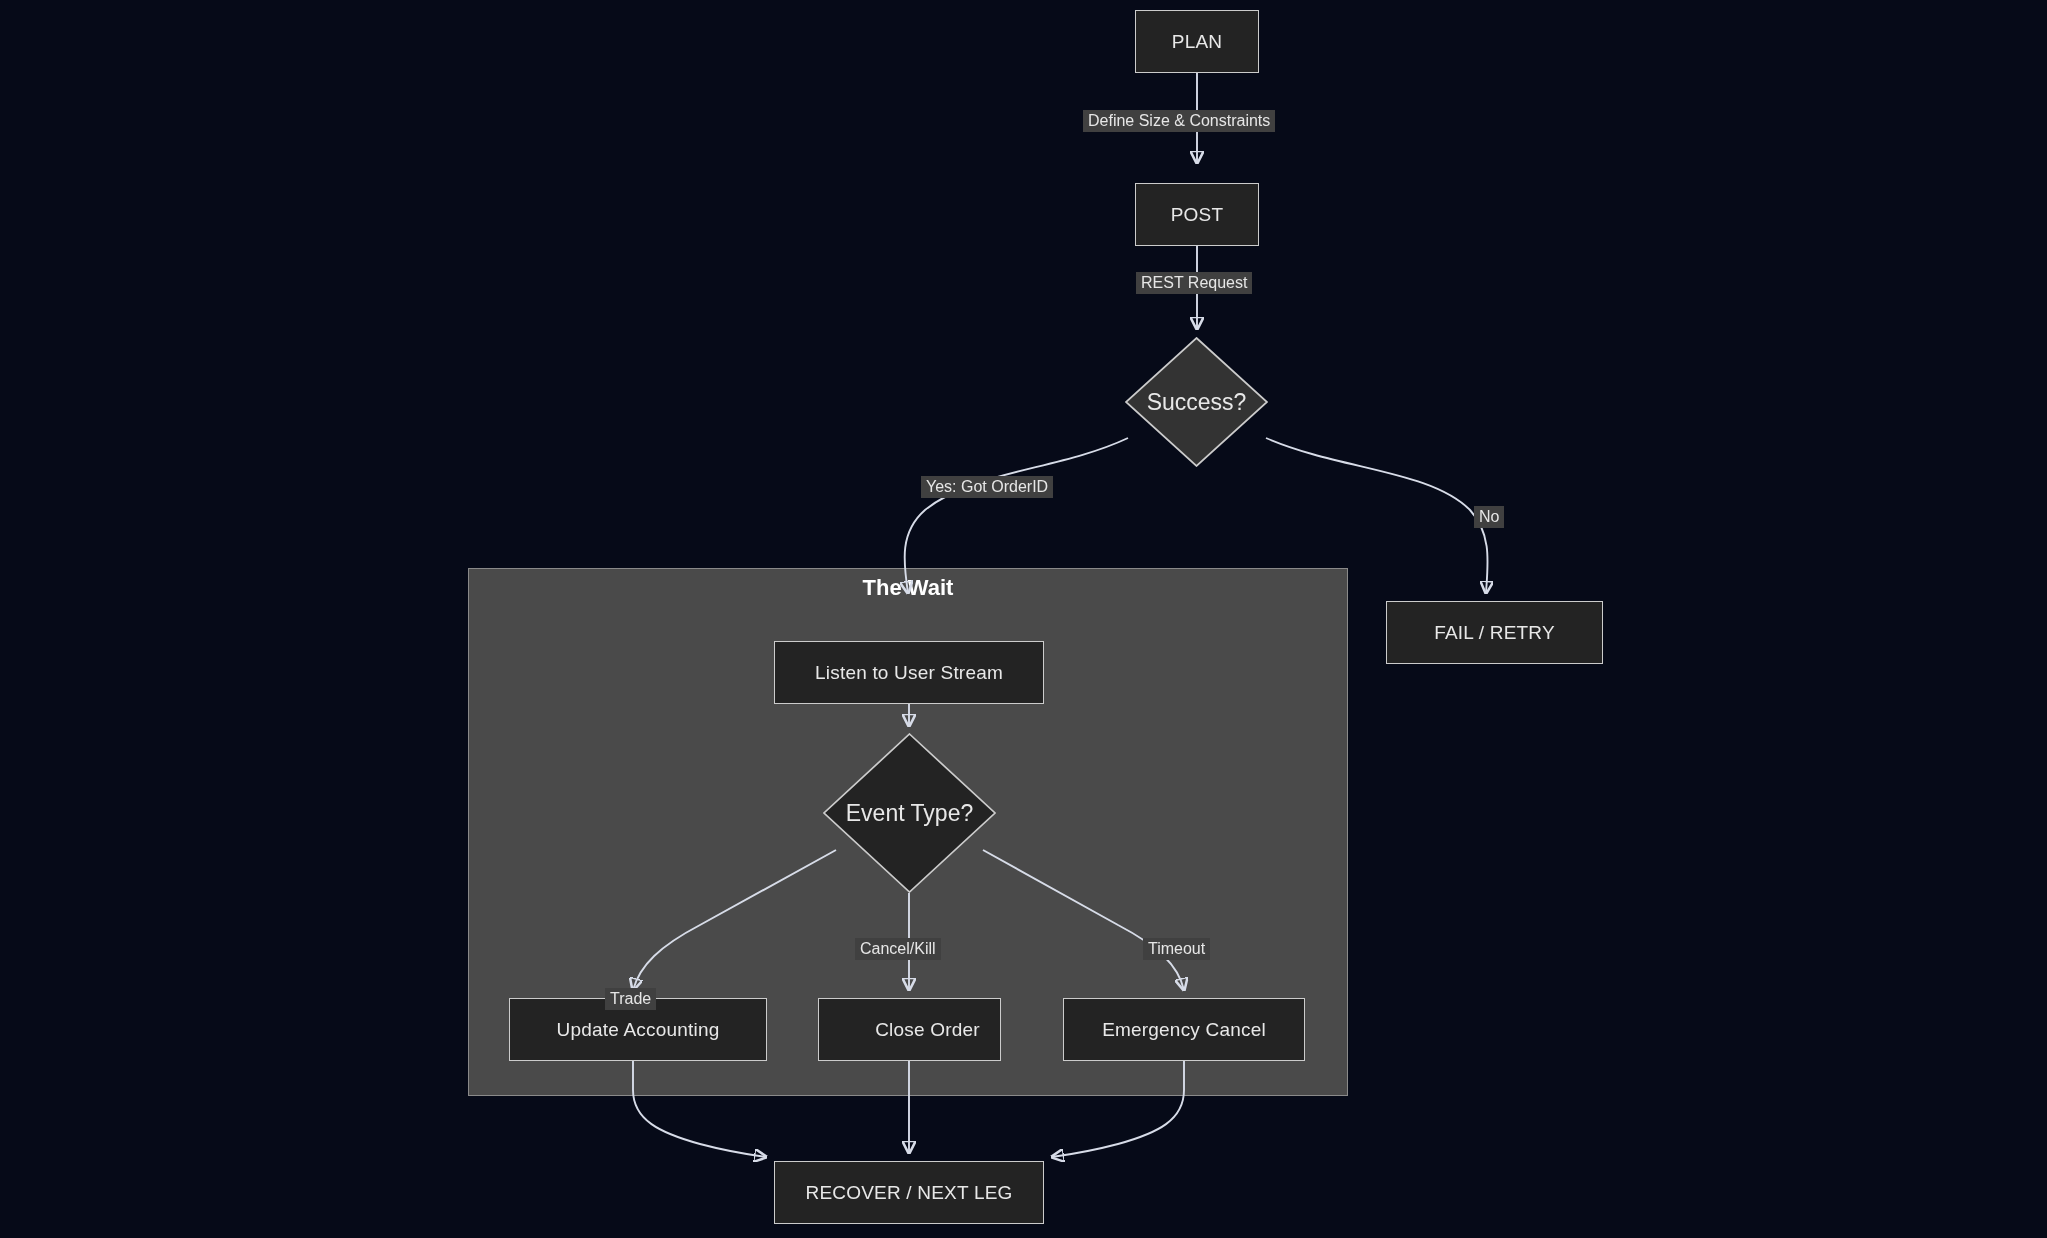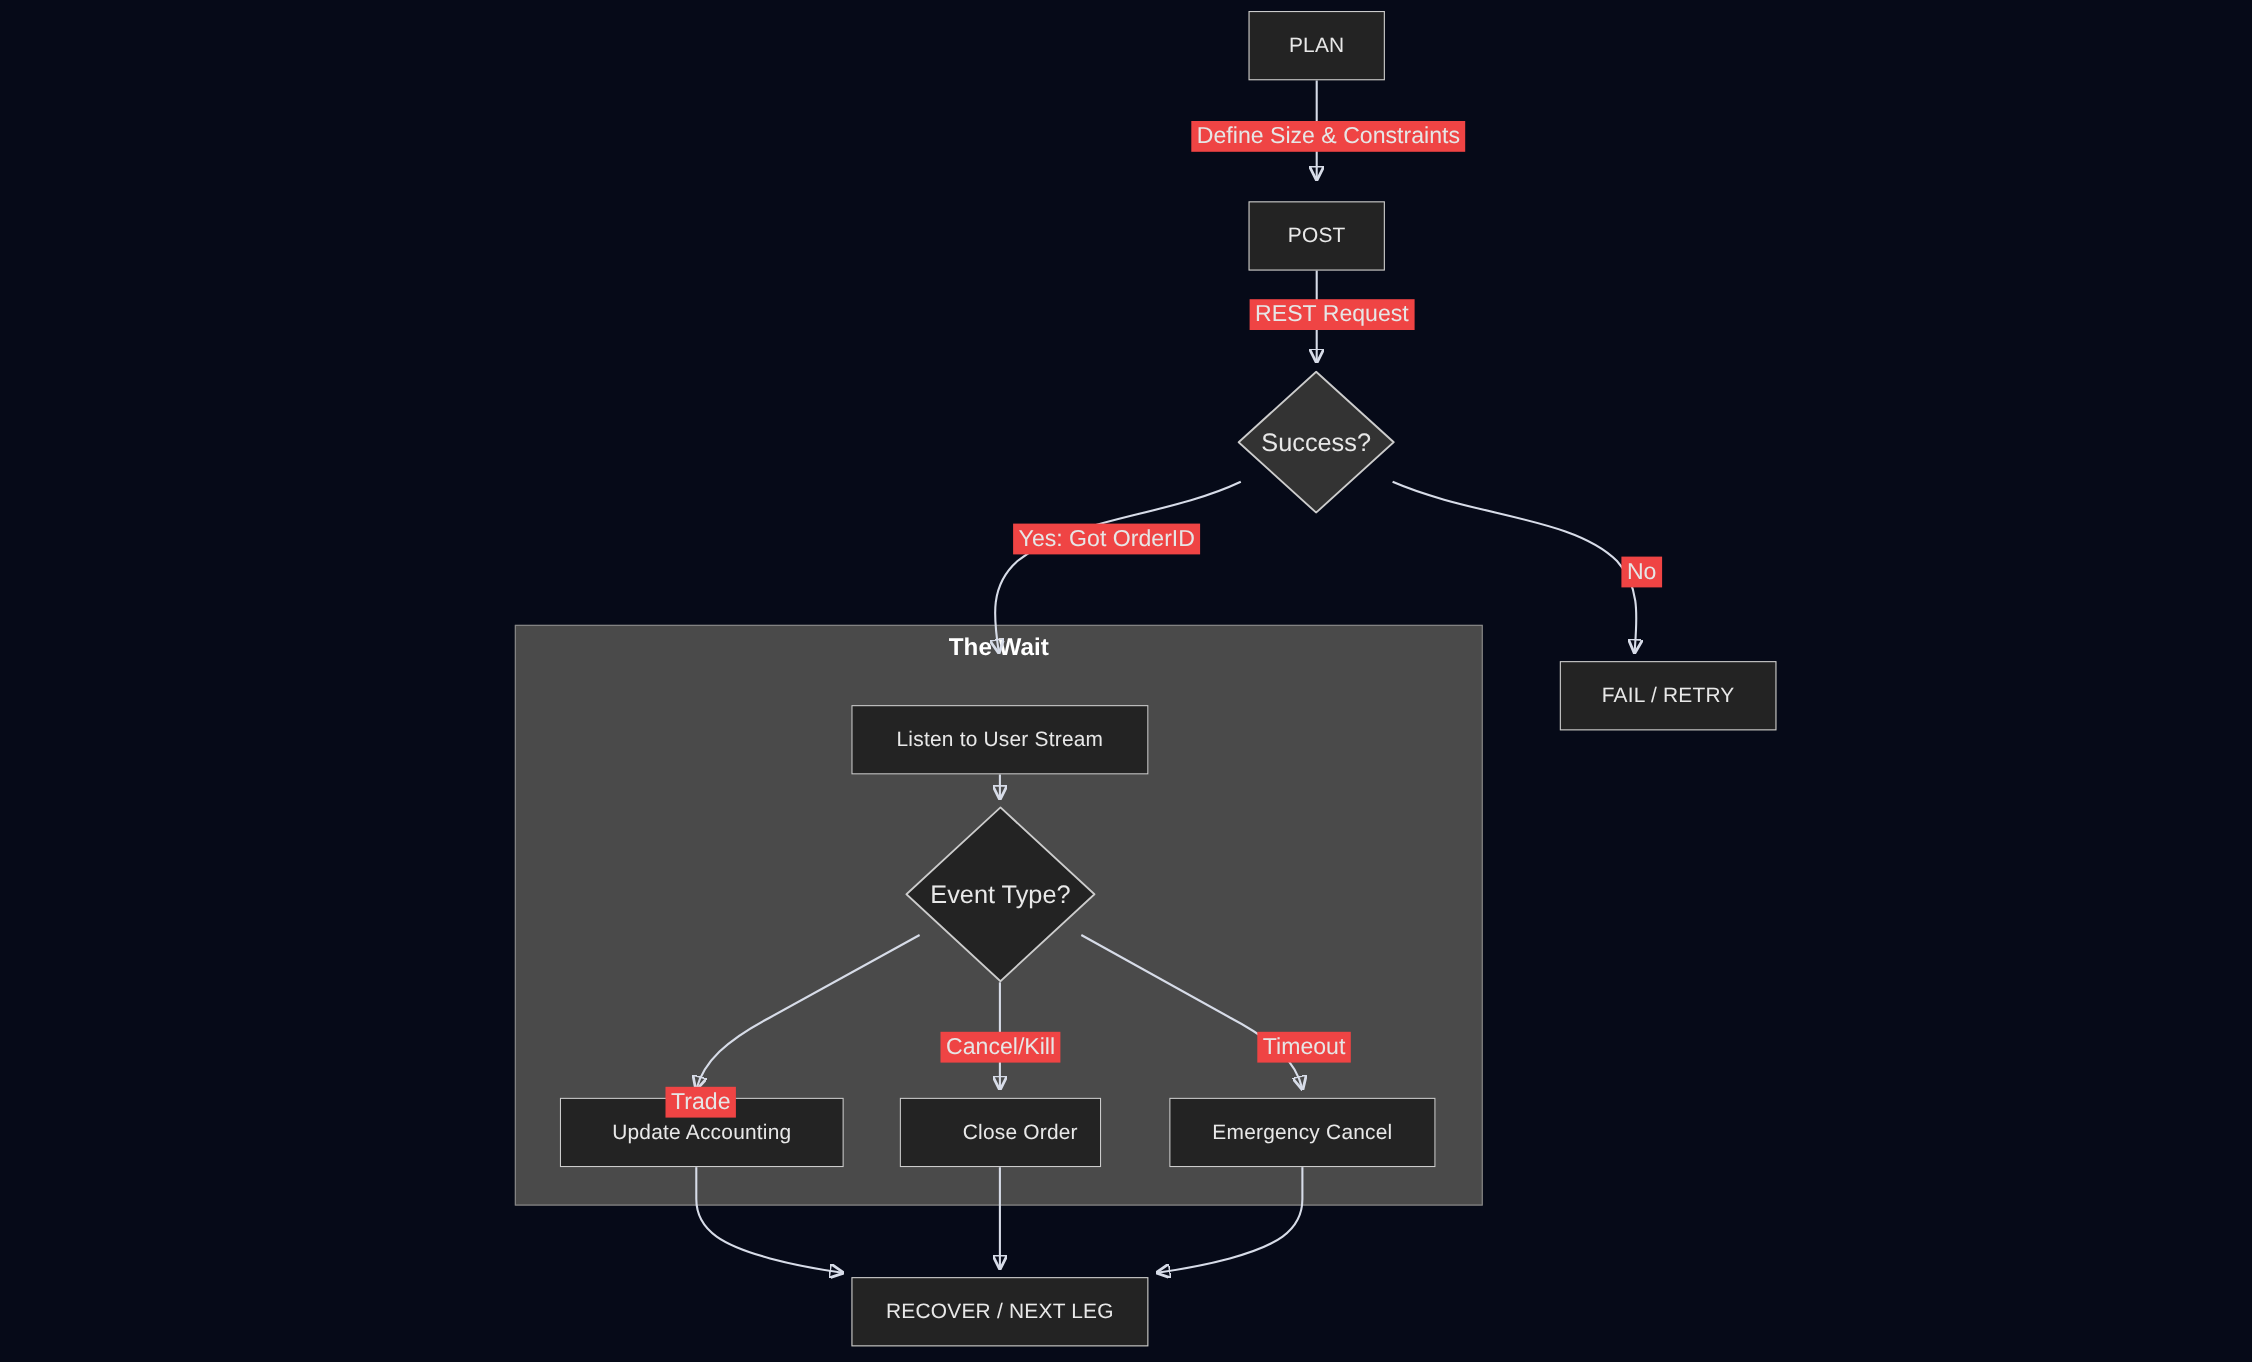"Define Size & Constraints" .edge-label { background: #ef4444 -> #404040; font-size: 21px -> 16px }
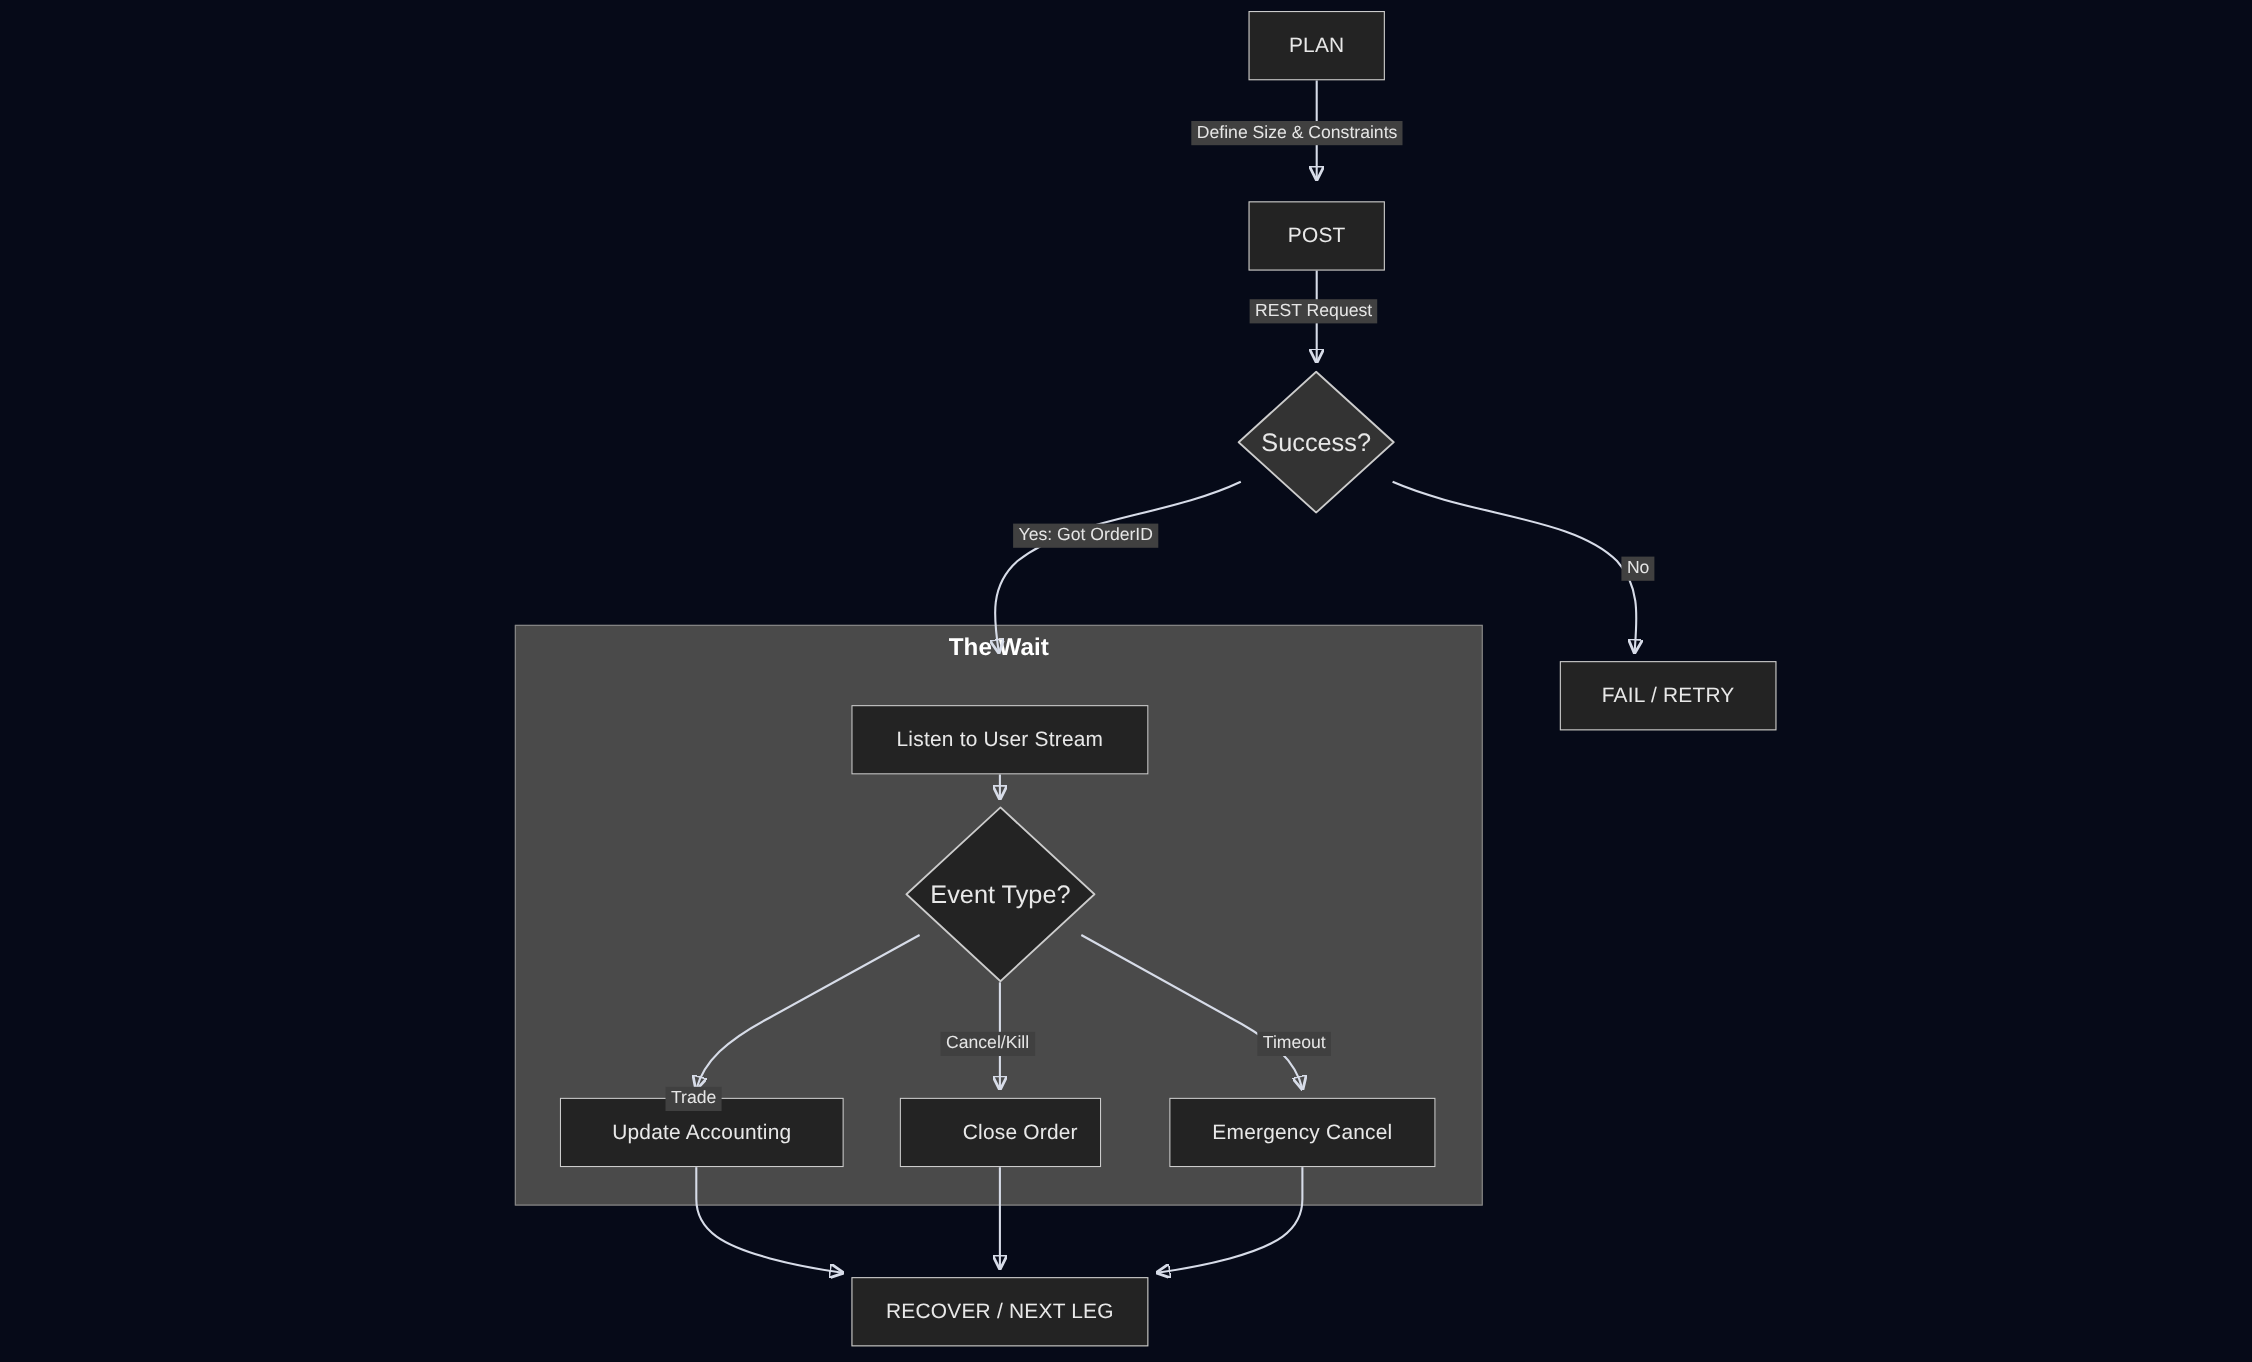"FAIL / RETRY" div.node { left: 1418px -> 1386px; width: 197px -> 217px }
